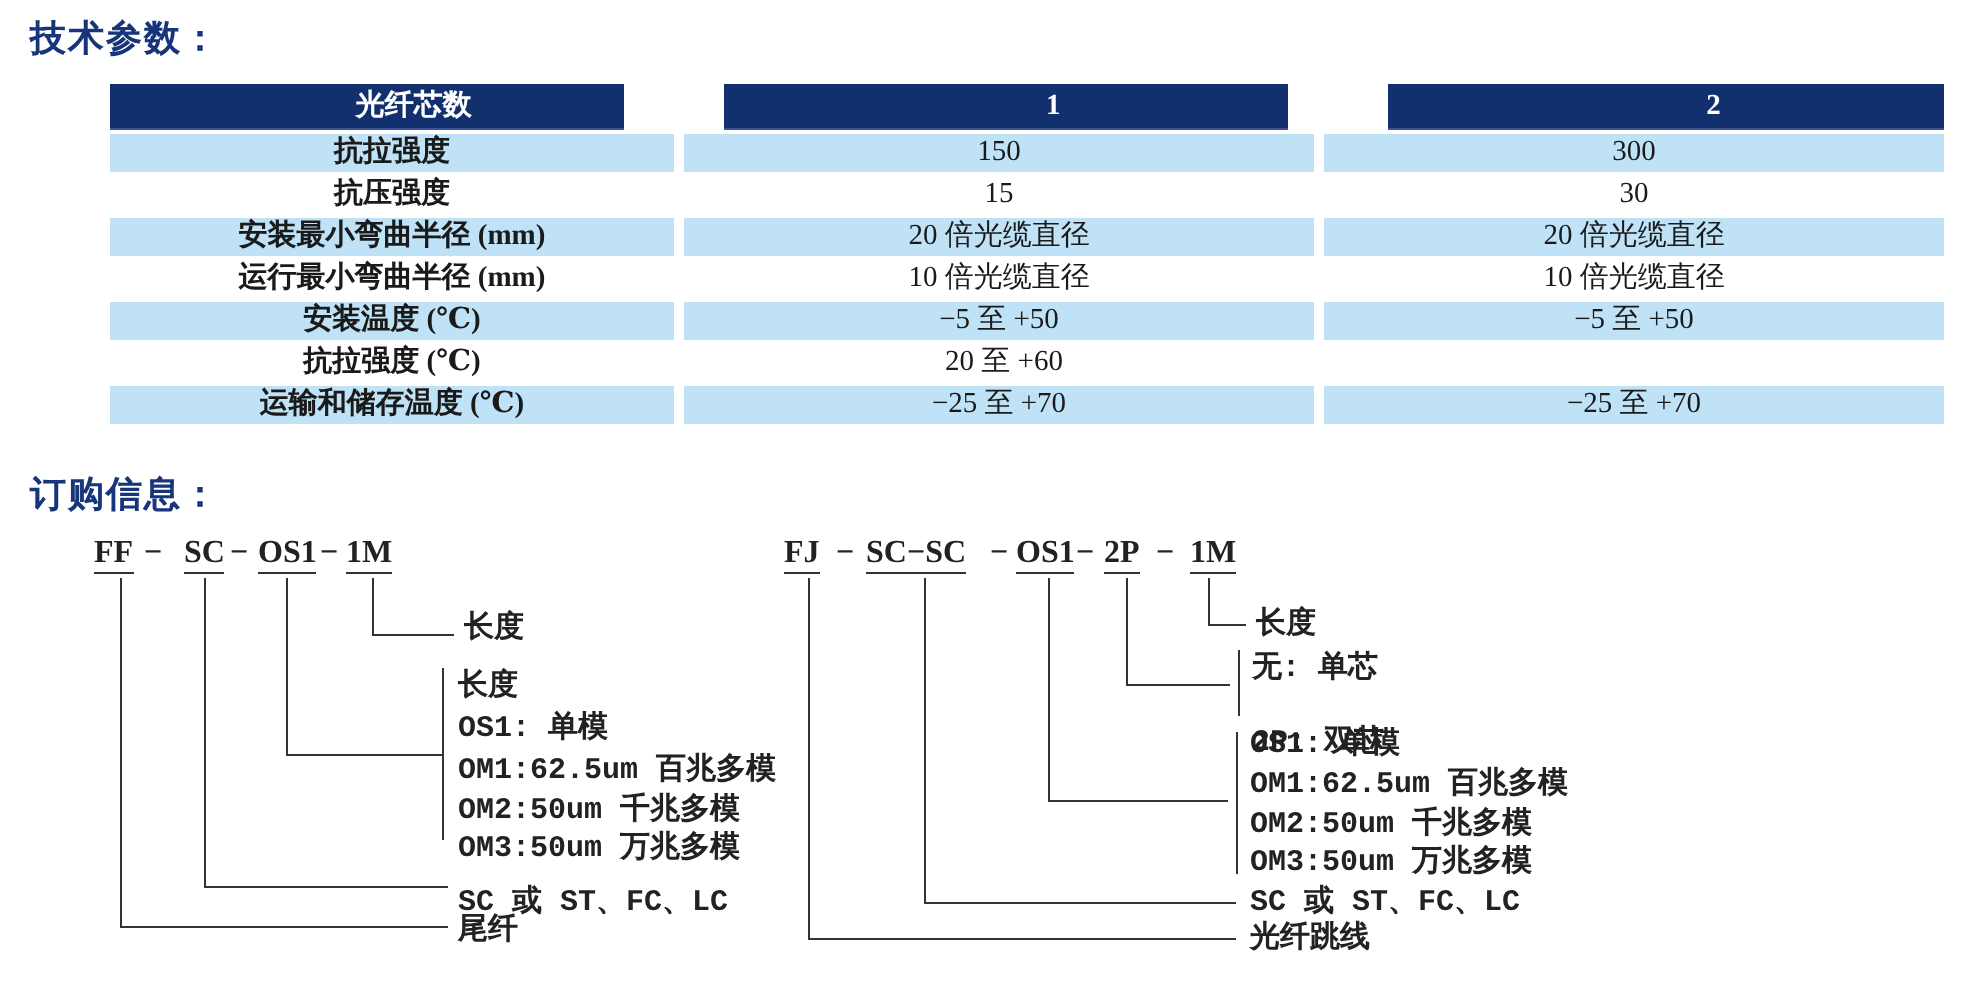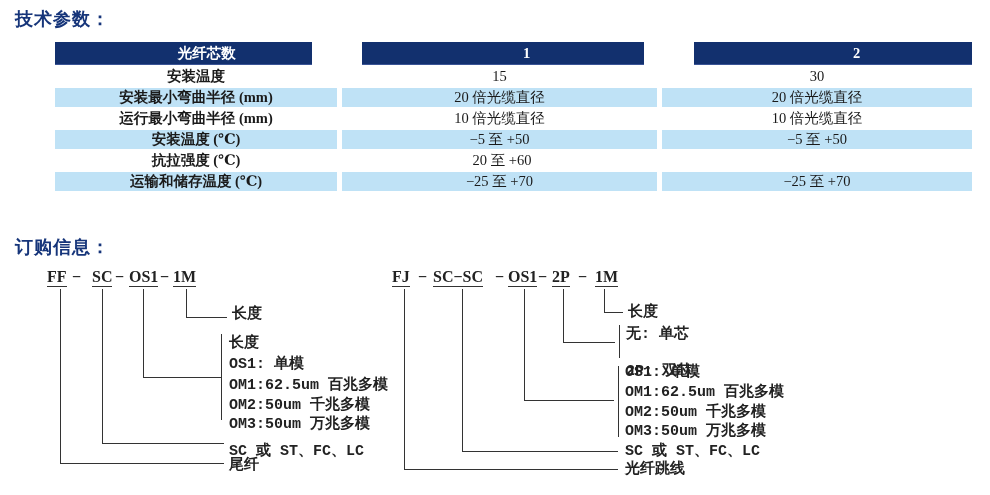"抗拉强度" div.t-row { html: none -> <div> <div>抗拉强度</div> <div></div> <div>150</div> <div></div> <div>300</div> </div> }
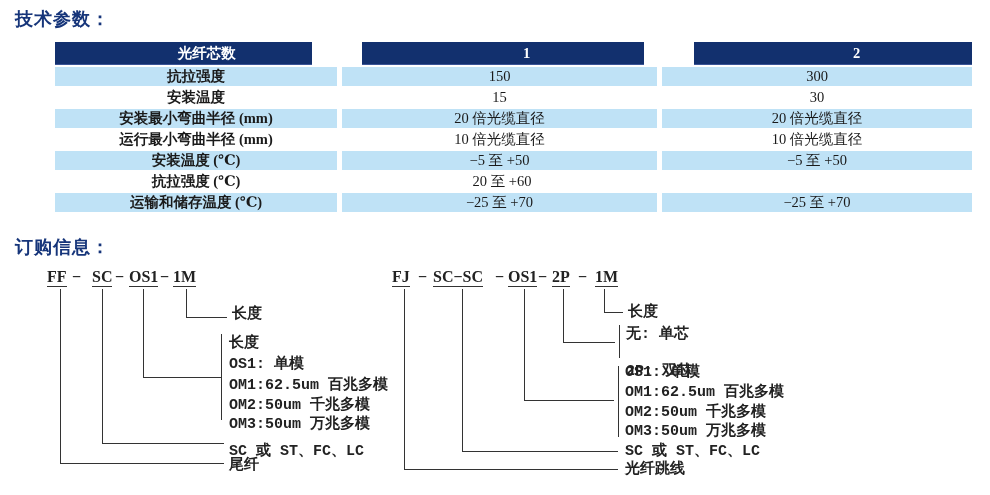"安装温度" div.cell { text: 安装温 -> 抗压强 }
